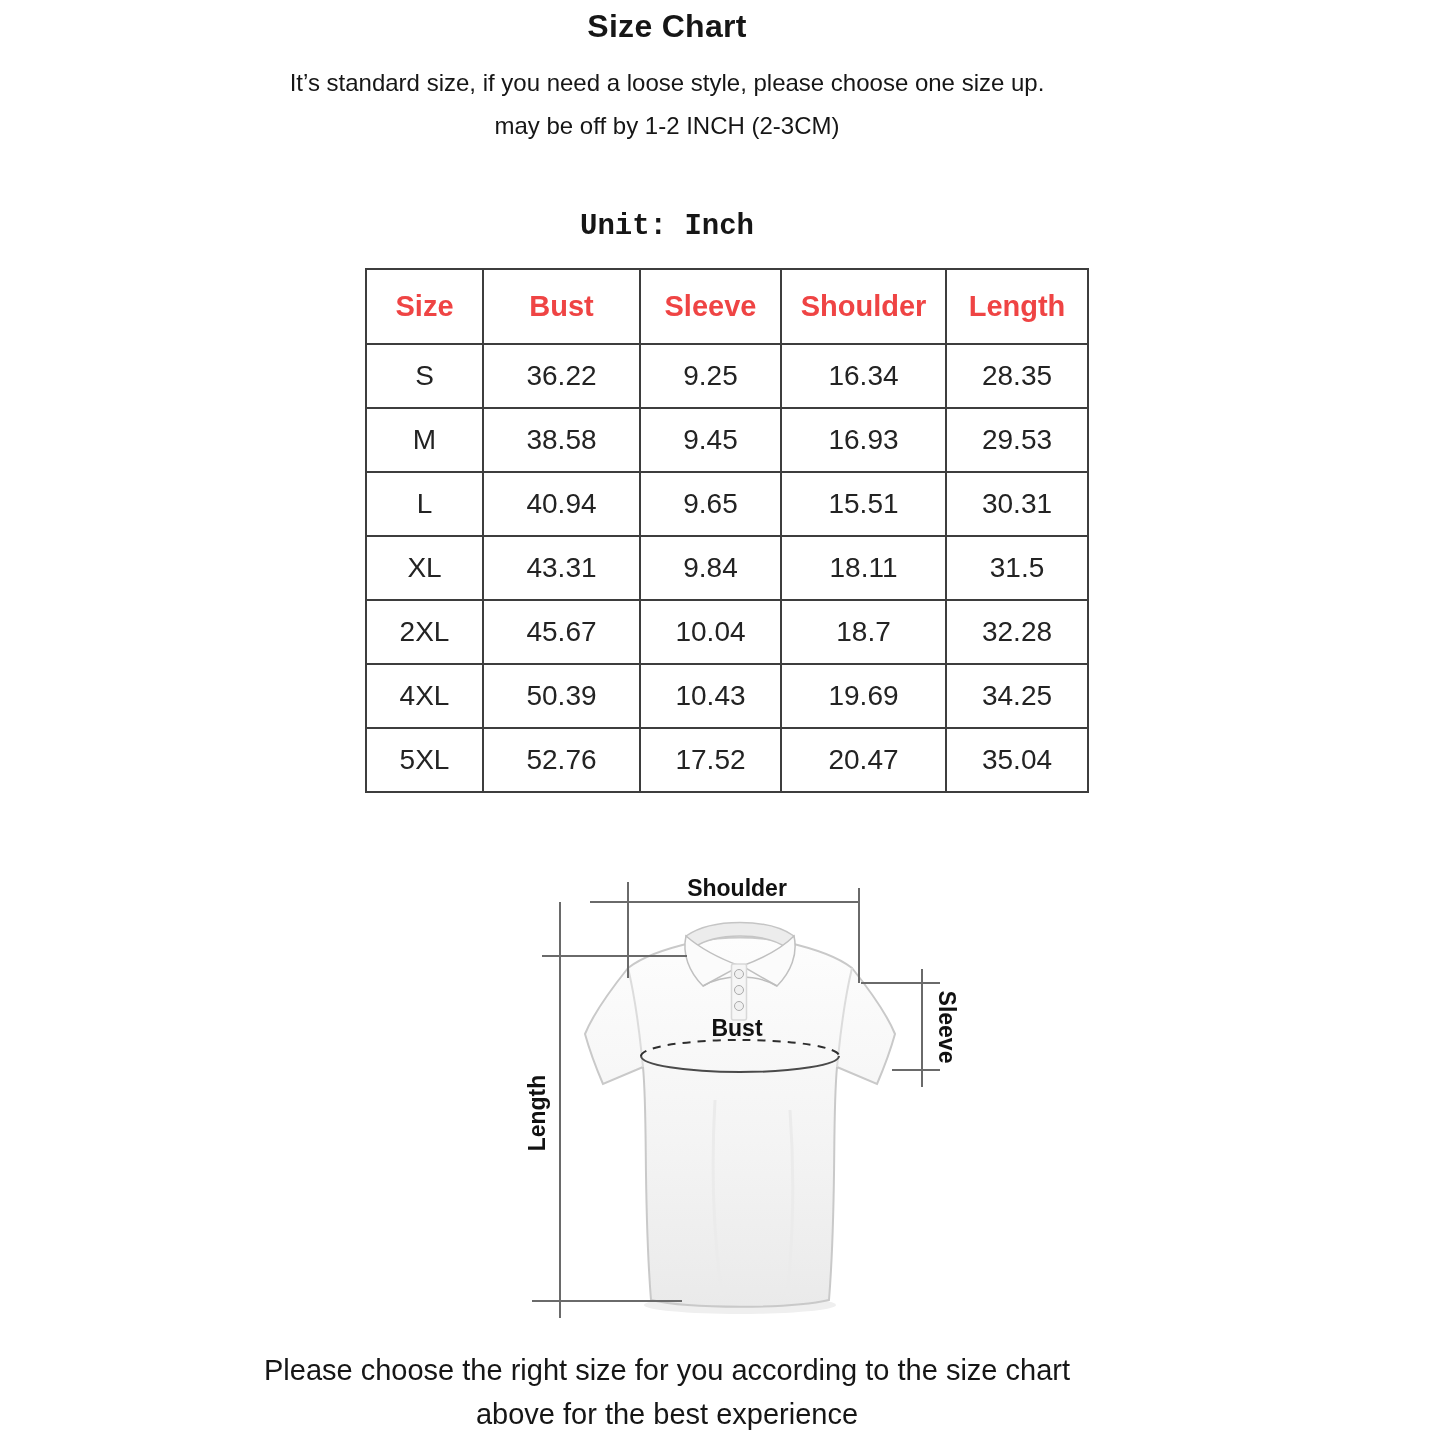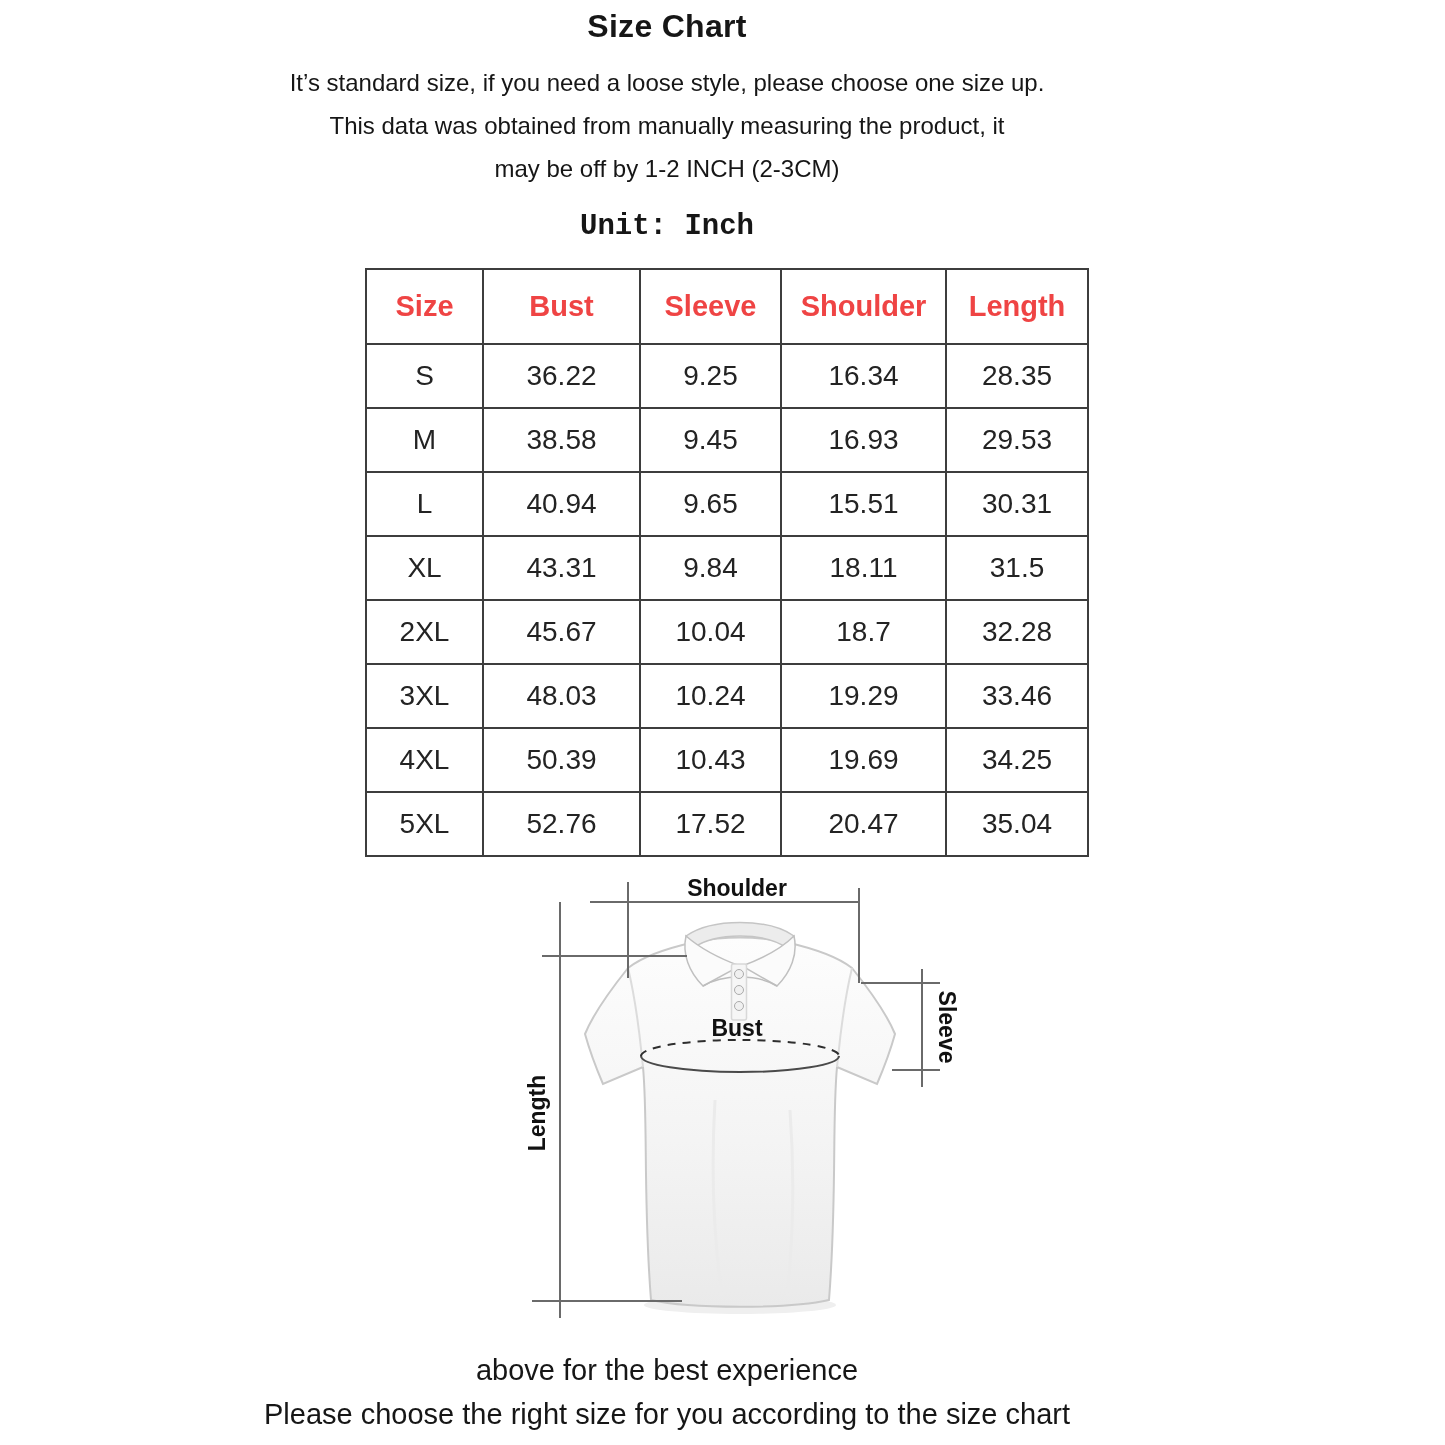"This data was obtained from" div { html: <div>This data was obtained from manually measuring the product, it</div> -> none }
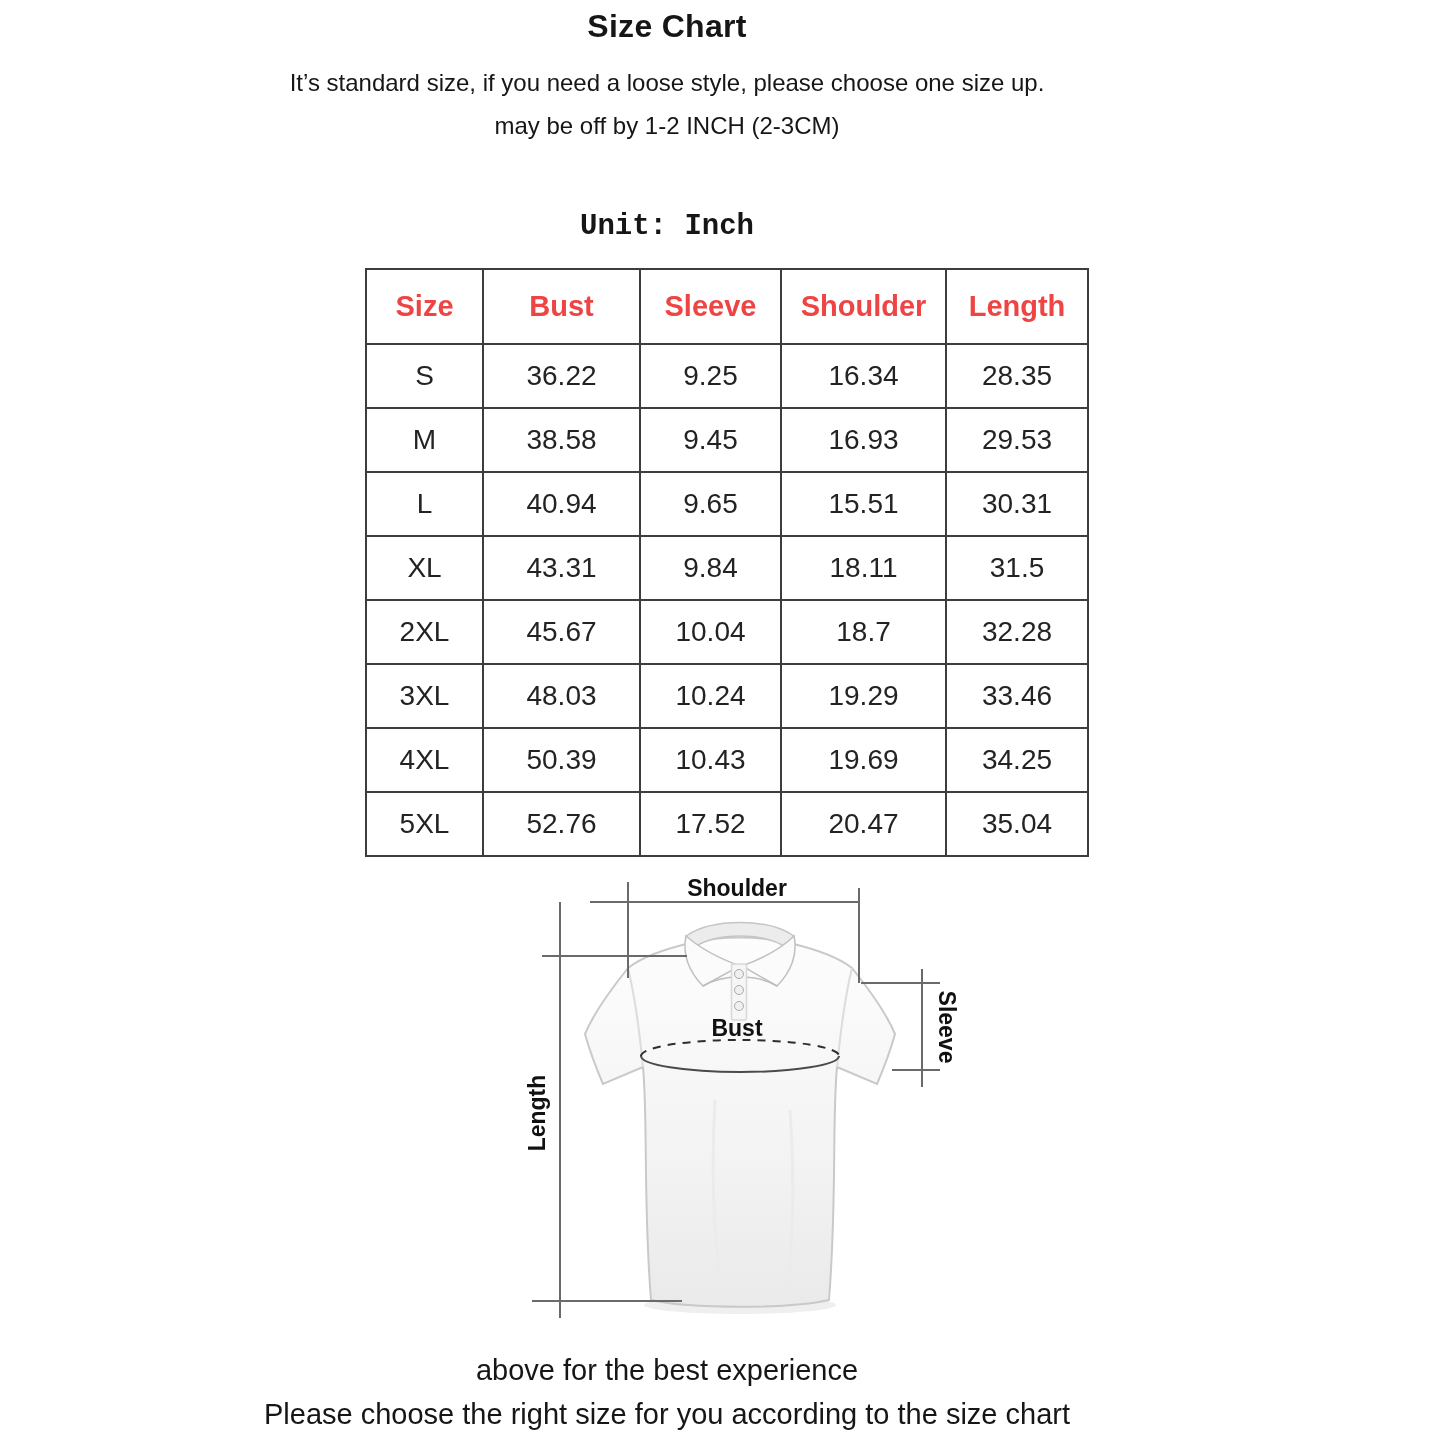"3XL" tr { html: <tr> <td>3XL</td> <td>48.03</td> <td>10.24</td> <td>19.29</td> <td>33.46</td> </tr> -> none }
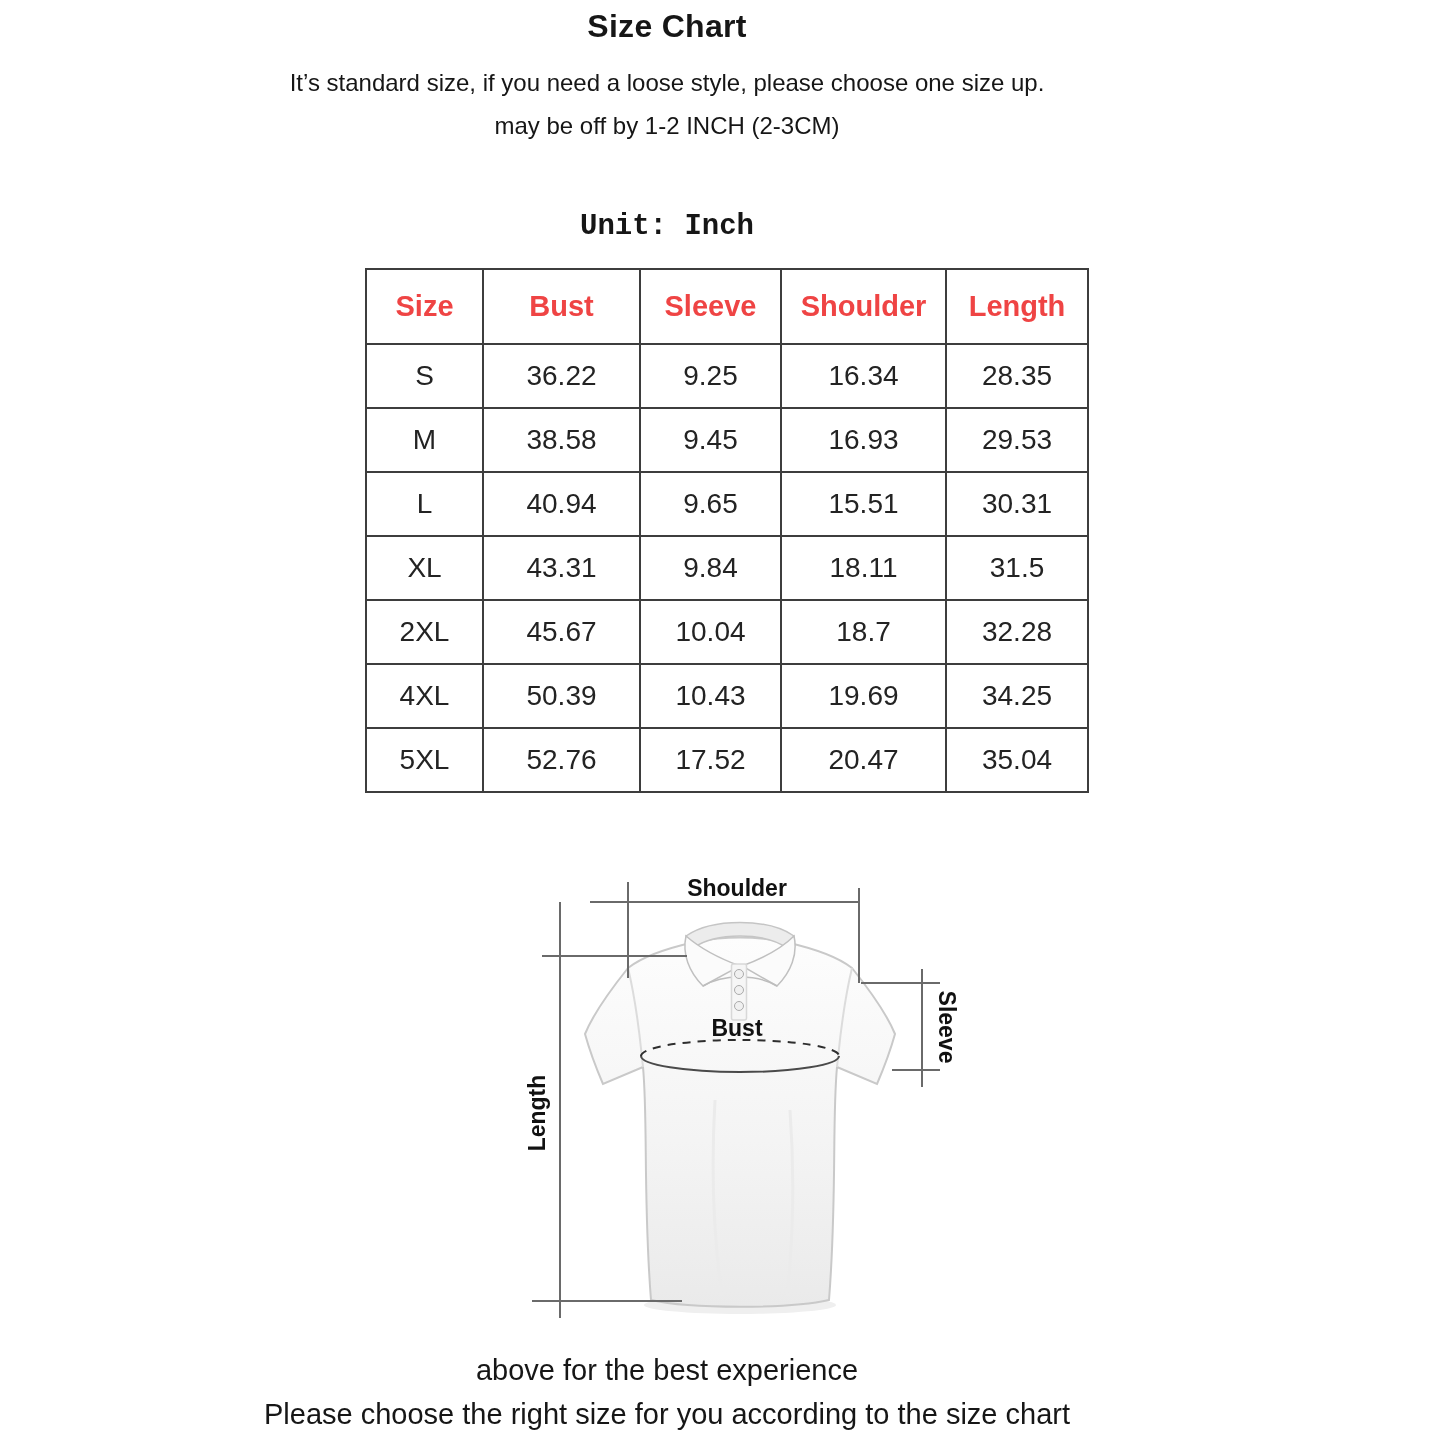"above for the best experience" div { order: before "Please choose the right size" -> after "Please choose the right size" }
